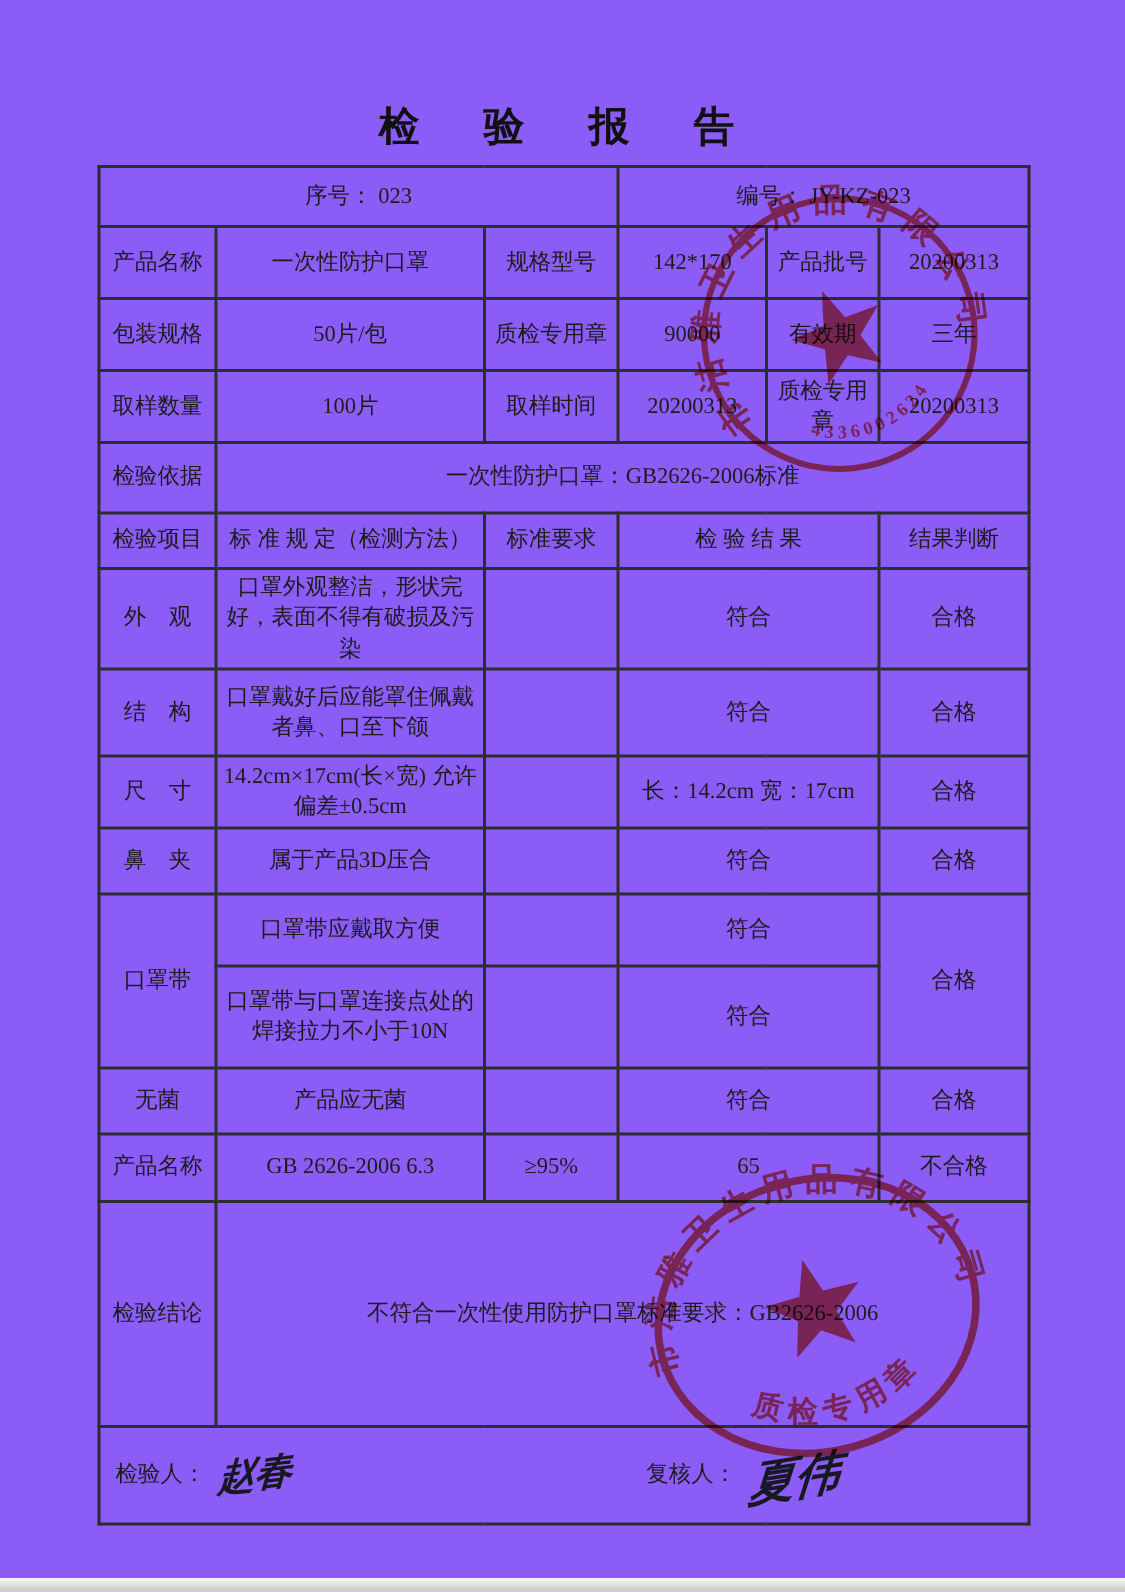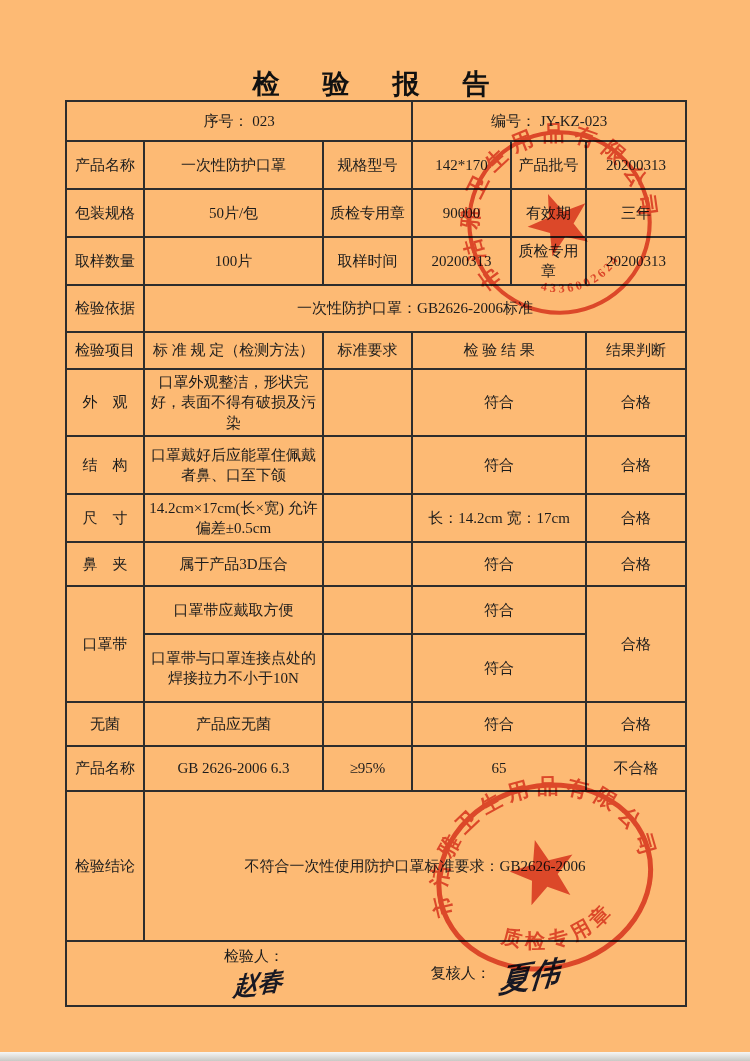"检 验 报 告" .page { background: #fdba74 -> #8b5cf6 }
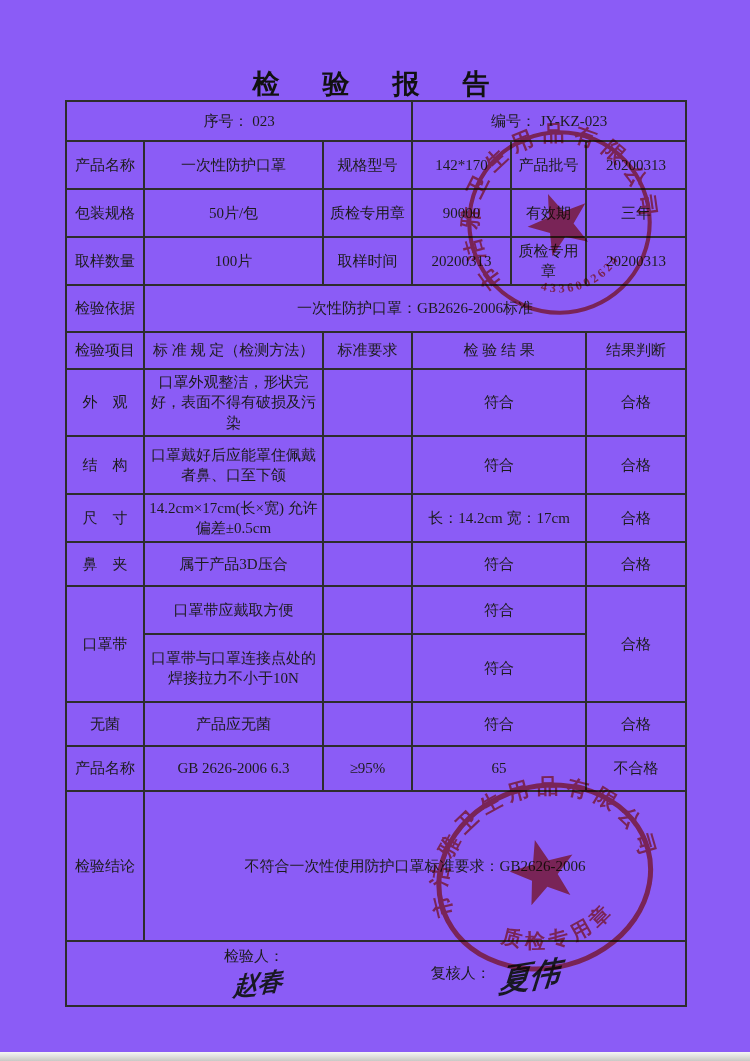"序号： 023" table.report { top: 100px -> 110px }
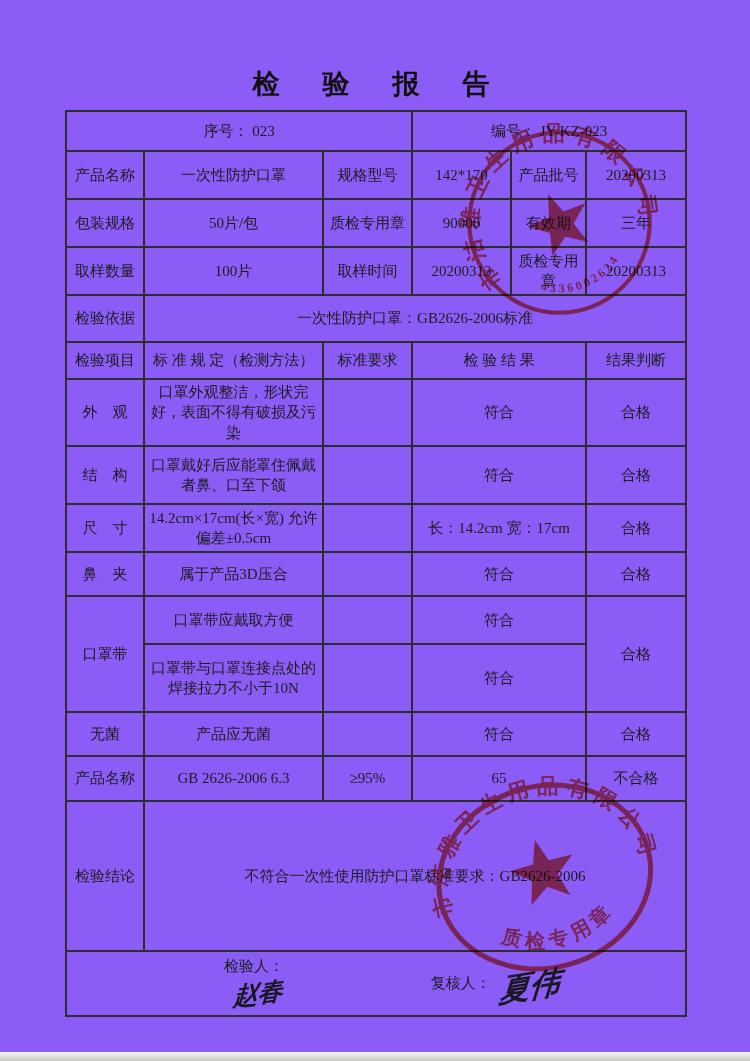"检验人：" .sign-group-a { flex-direction: column -> none }
